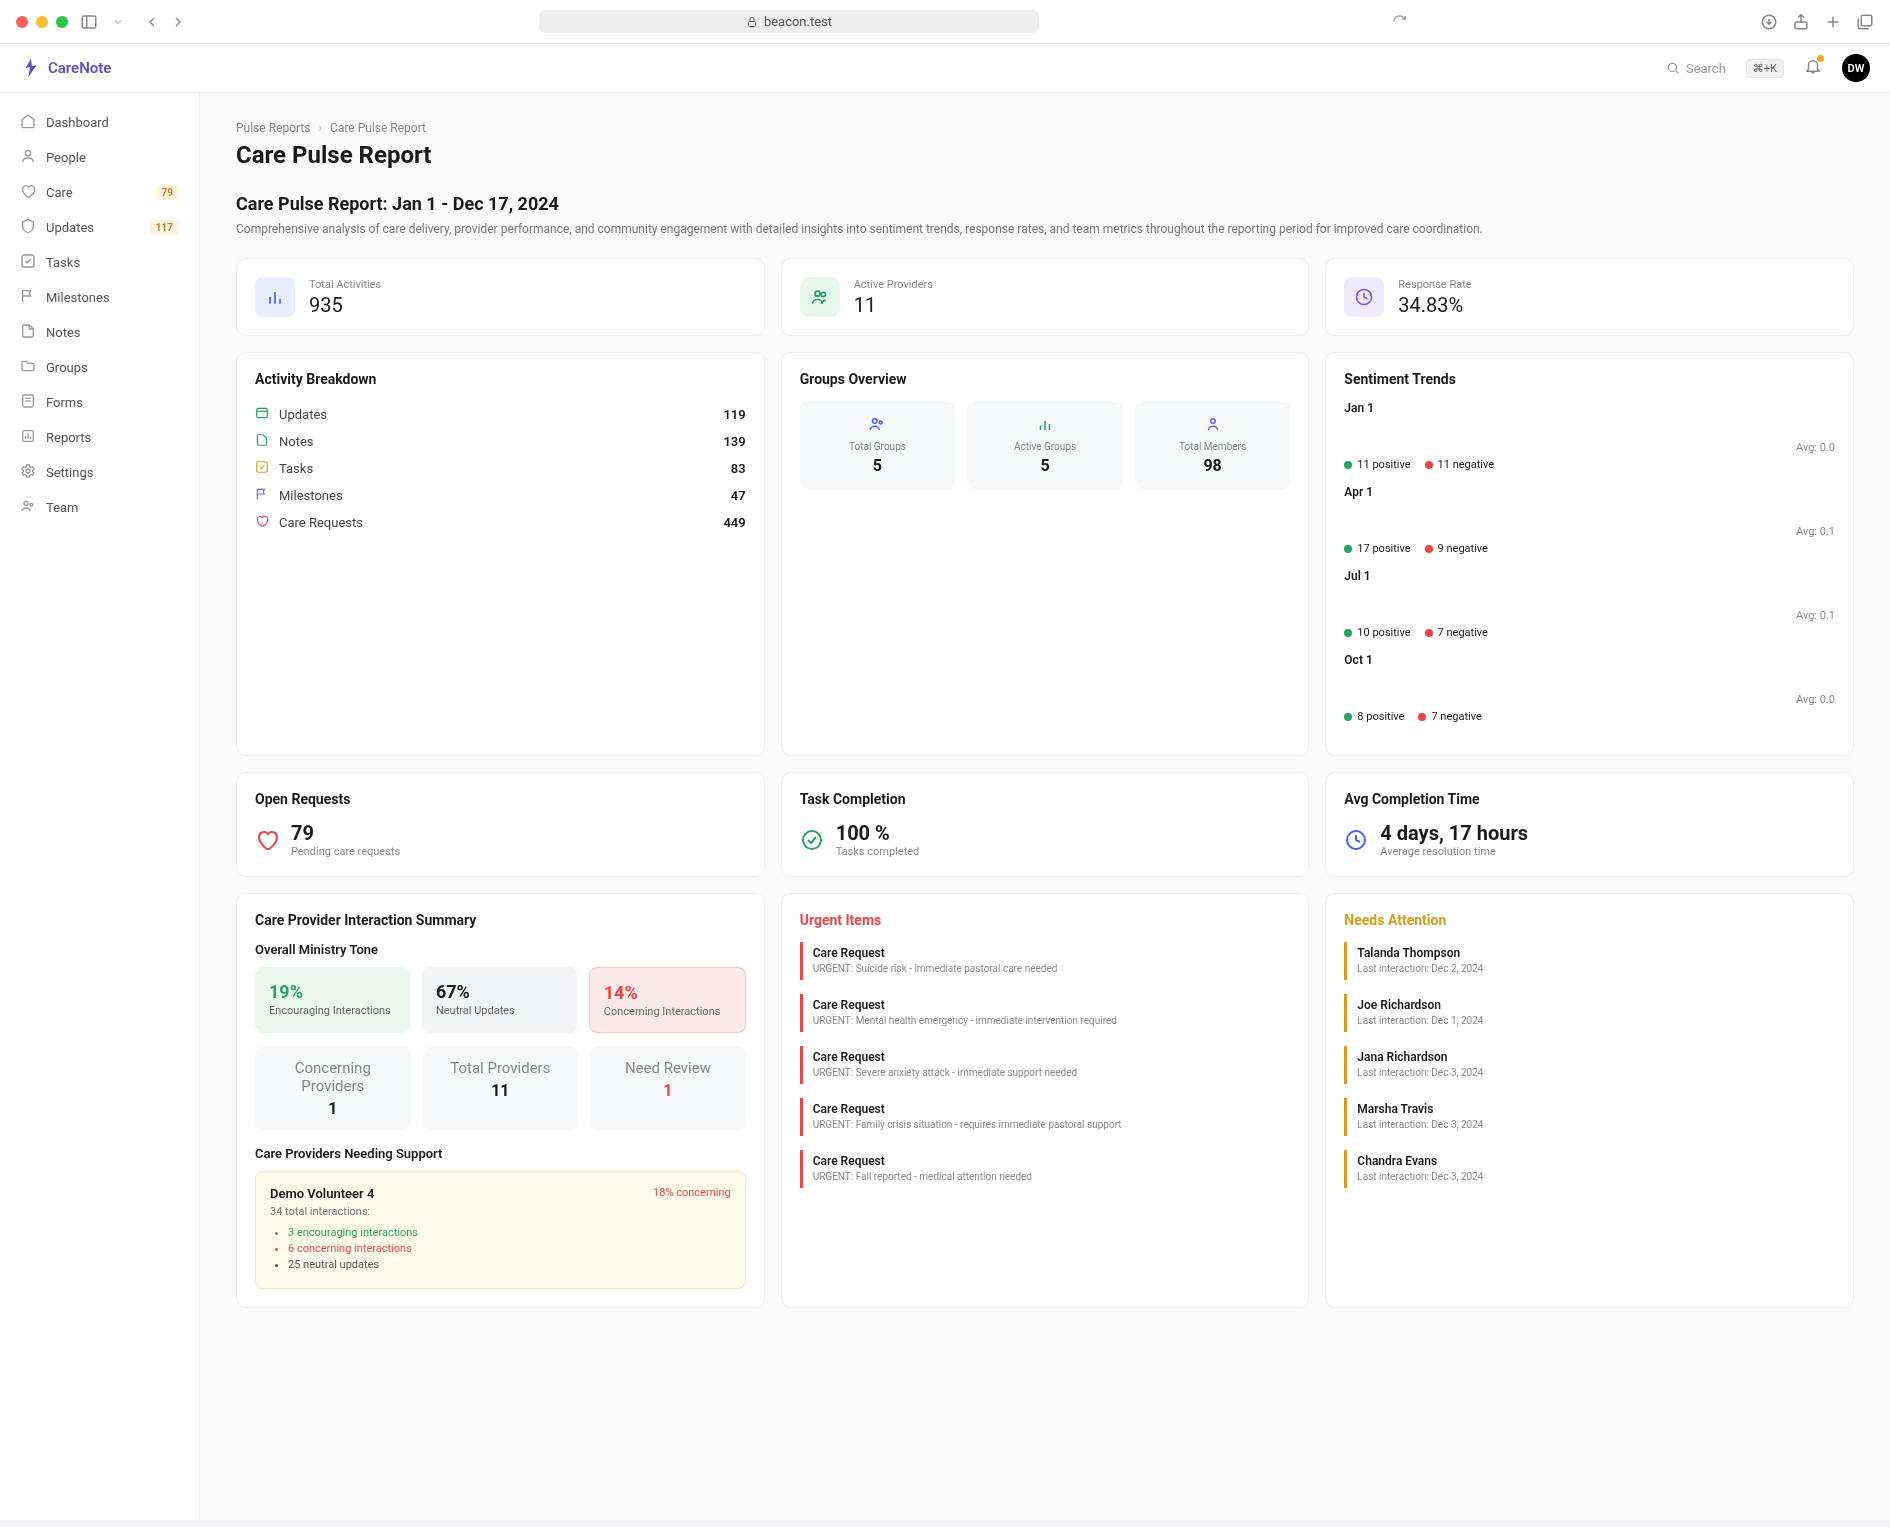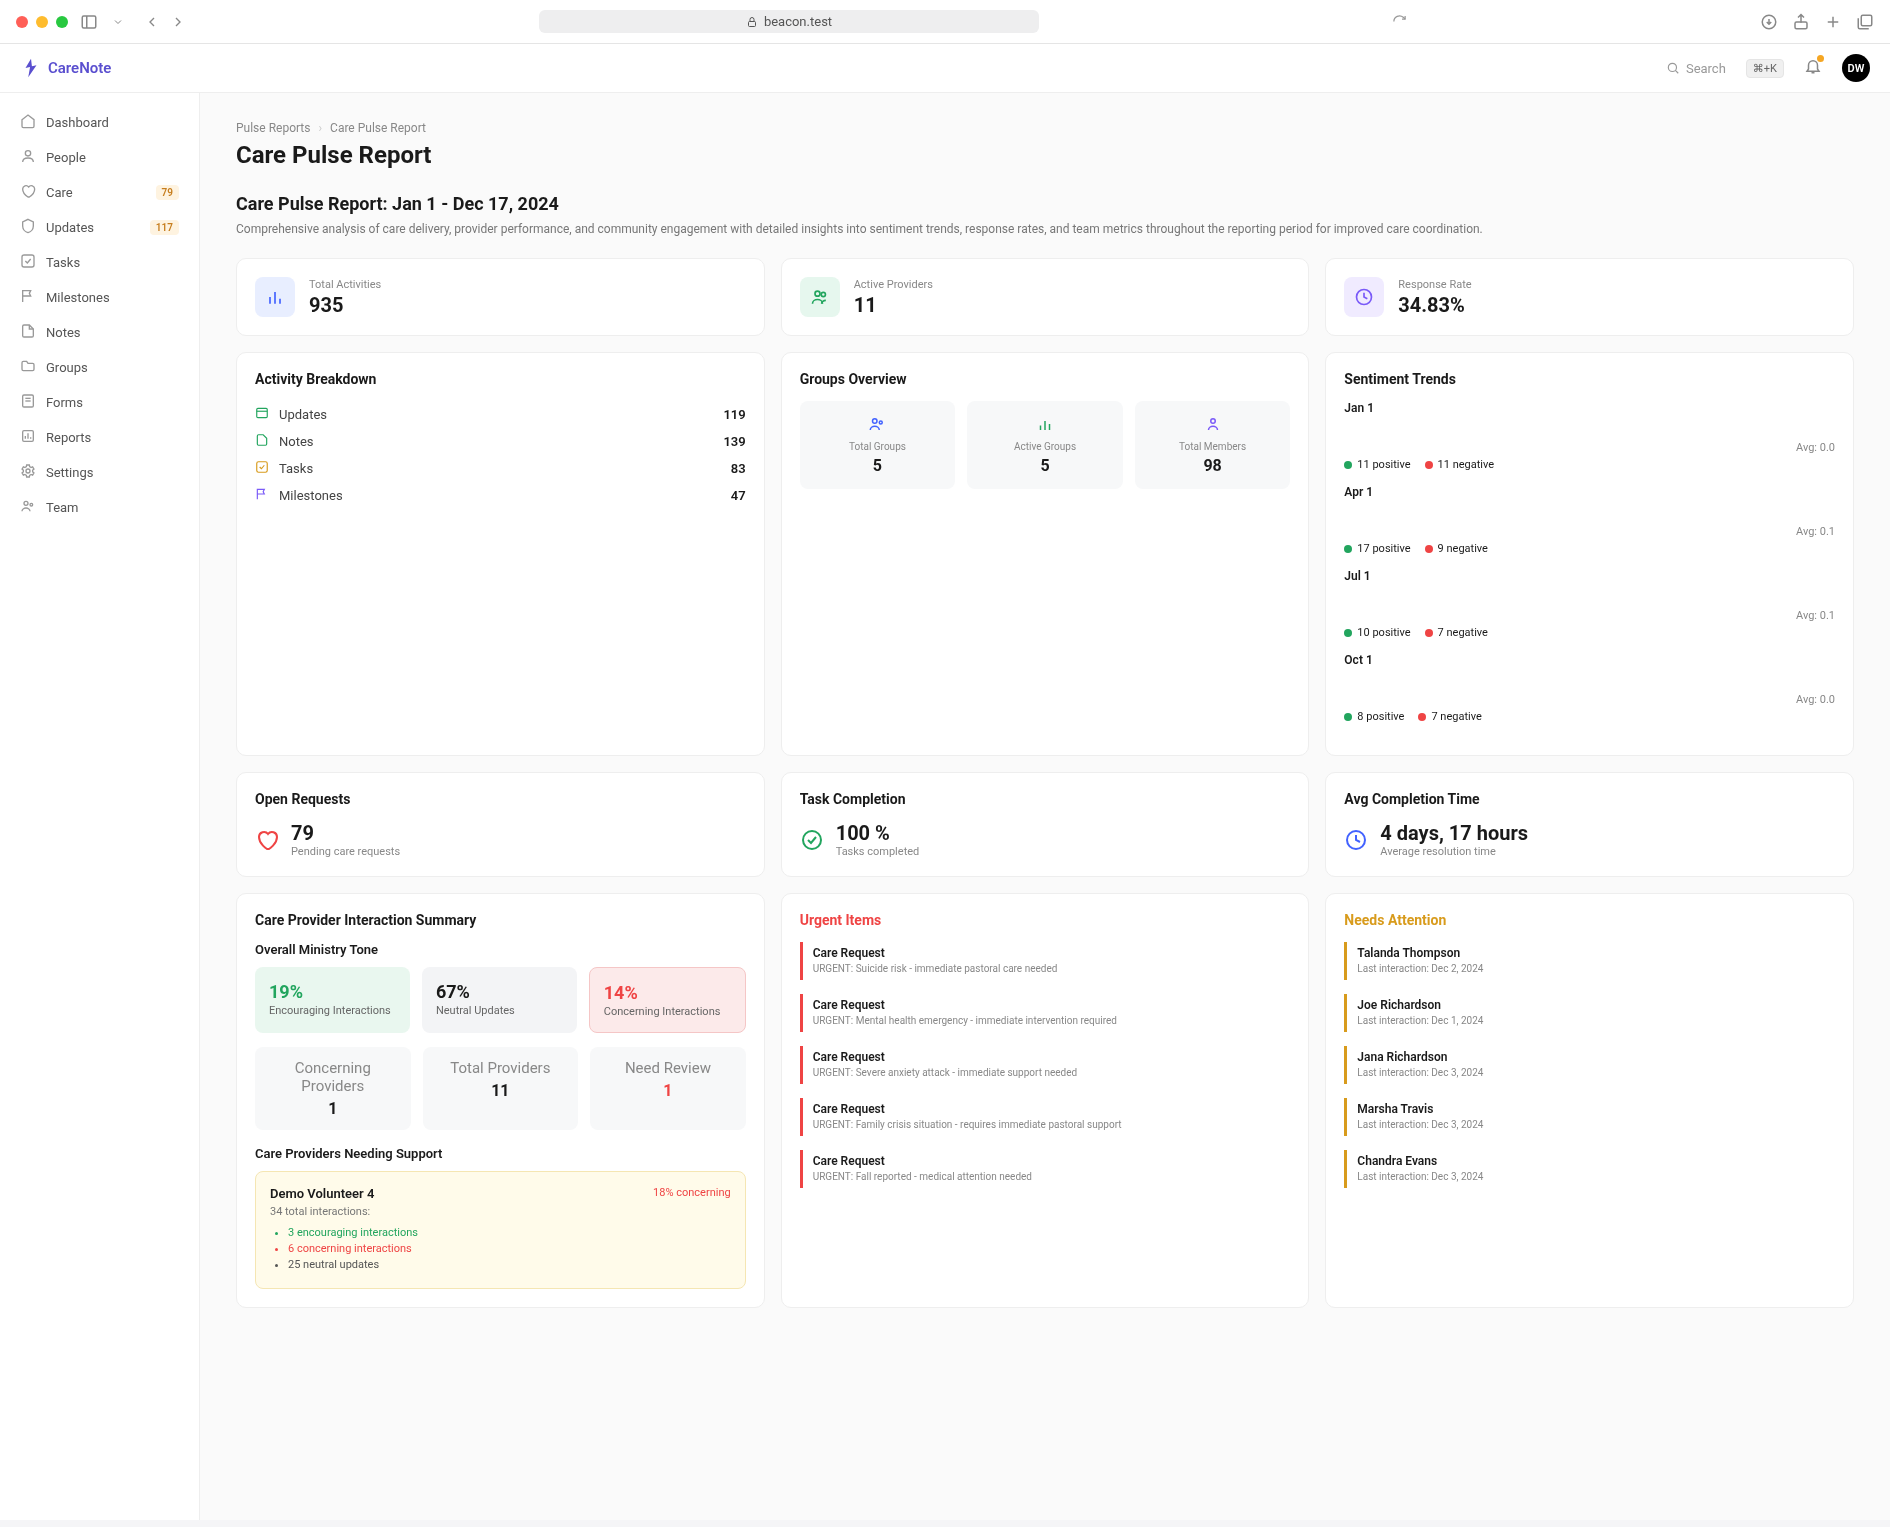"935" .stat-value { font-weight: 700 -> 400 }
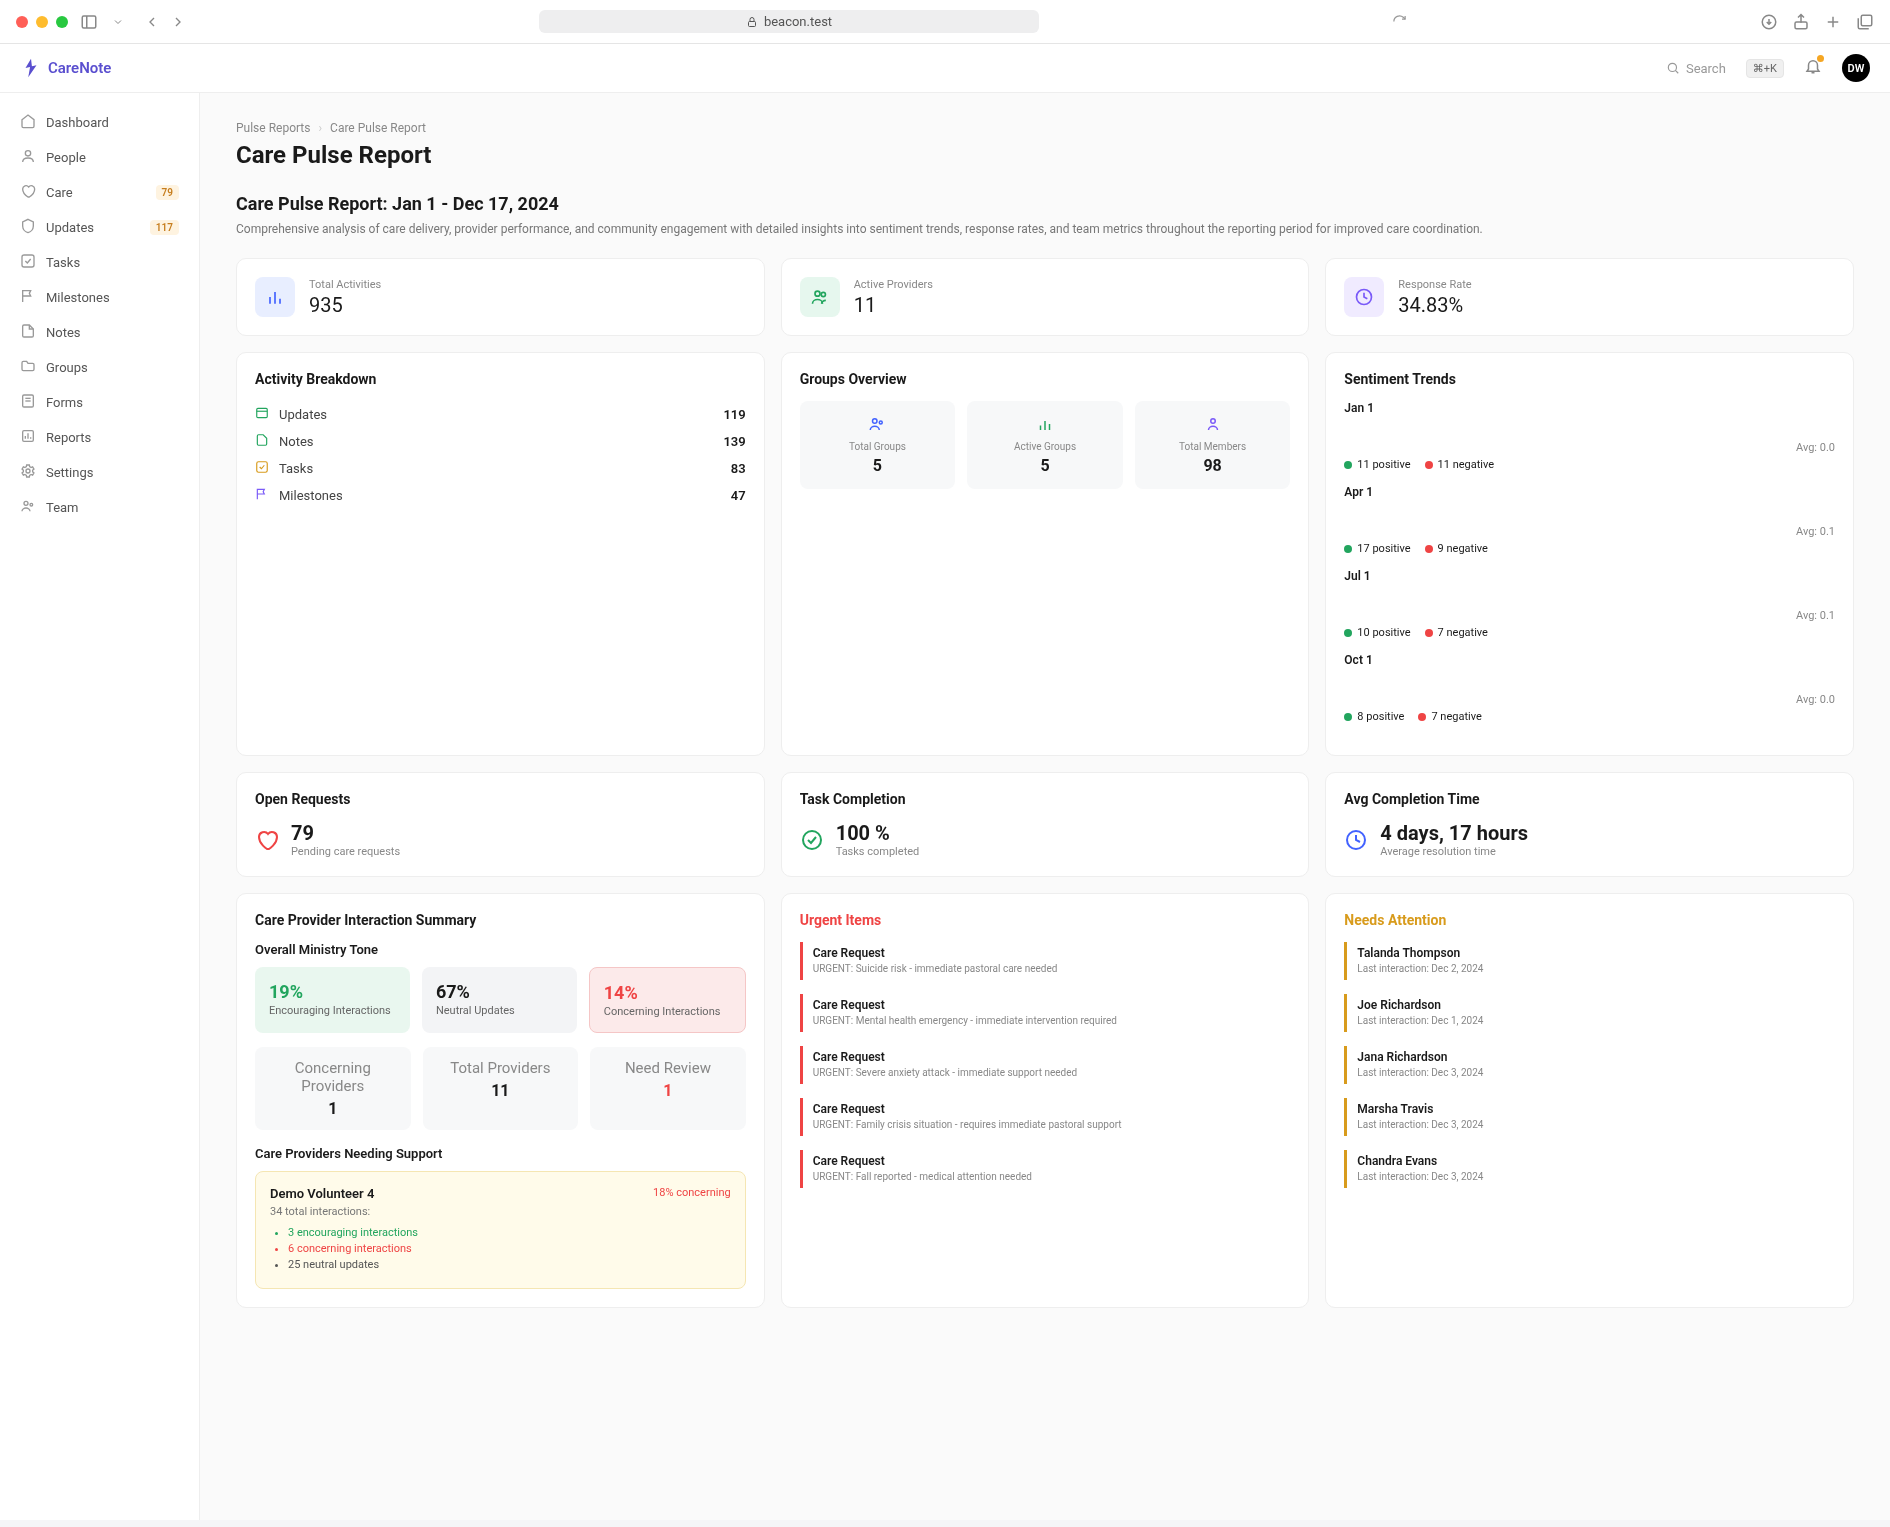"Care Requests" div.breakdown-row { html: none -> <div> <span><svg> <path></path> </svg></span> <span>Care Requests</span> <span>449</span> </div> }
